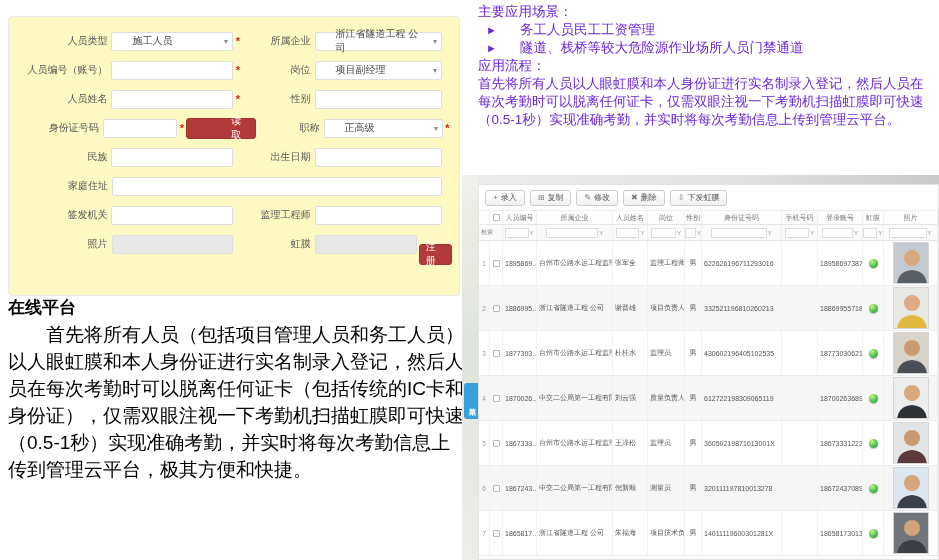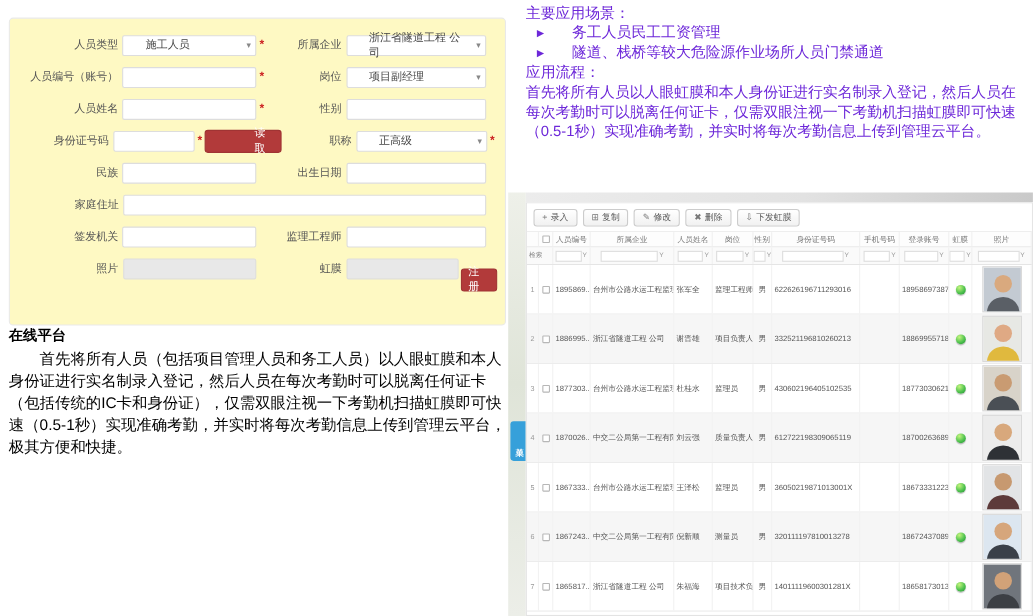"在线平台" .online h2 { font-size: 13px -> 17px }
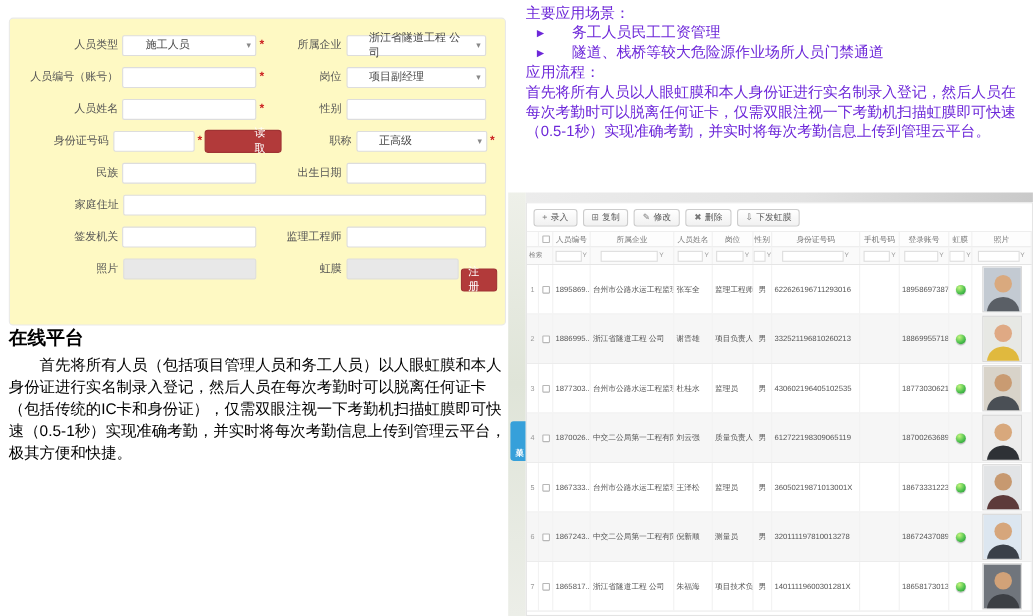"首先将所有人员（包括项目管理人员和务工人员）以人眼虹膜和本人身份证进行实名制录入" .online p { font-size: 14px -> 19px }
